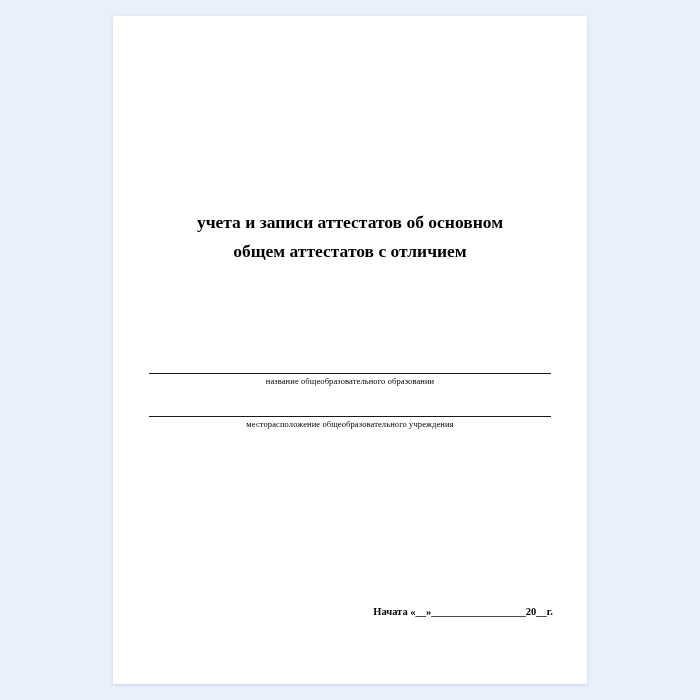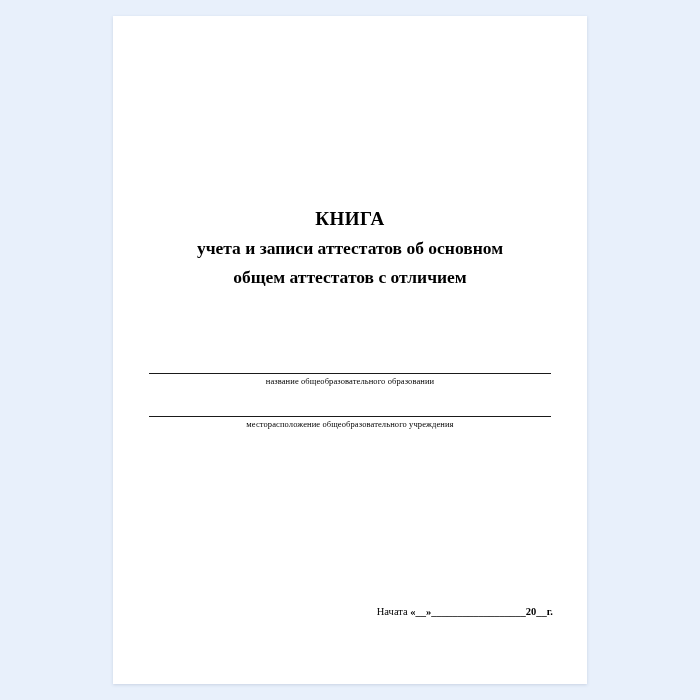"КНИГА" div.title-main { html: <div>КНИГА</div> -> none }
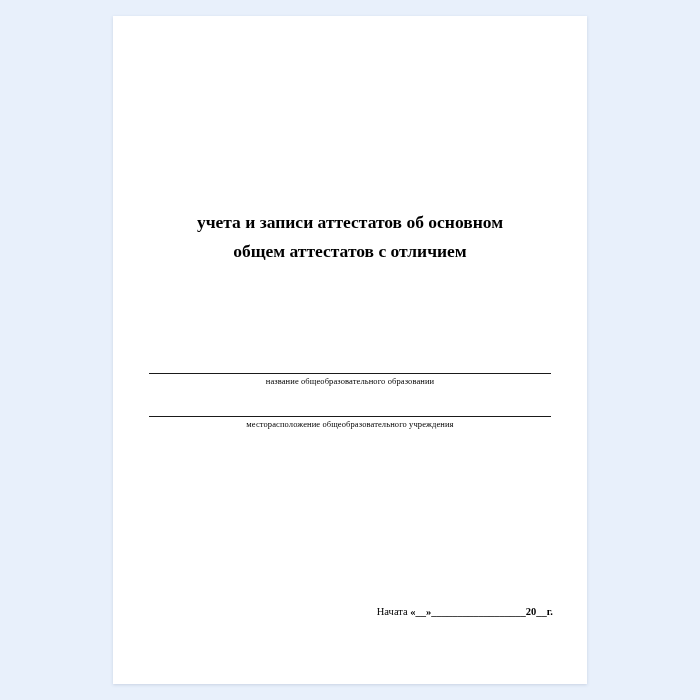"Начата" .footer-label { font-weight: normal -> bold }
